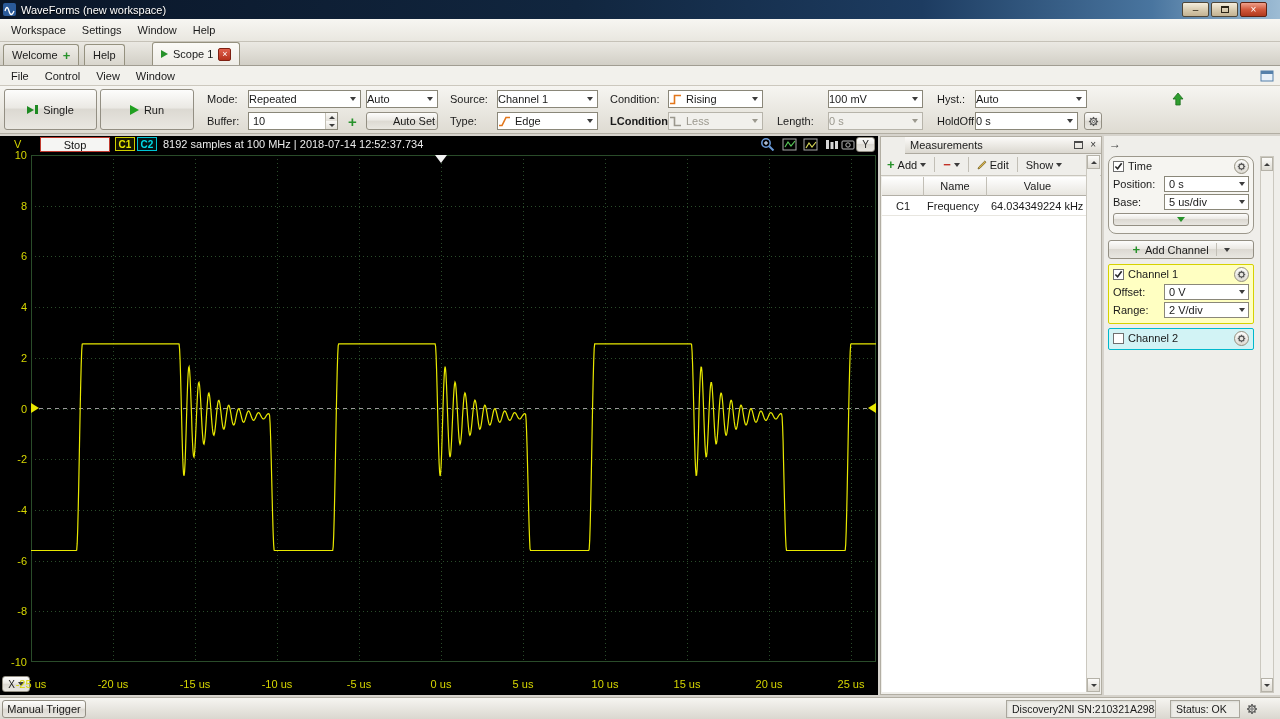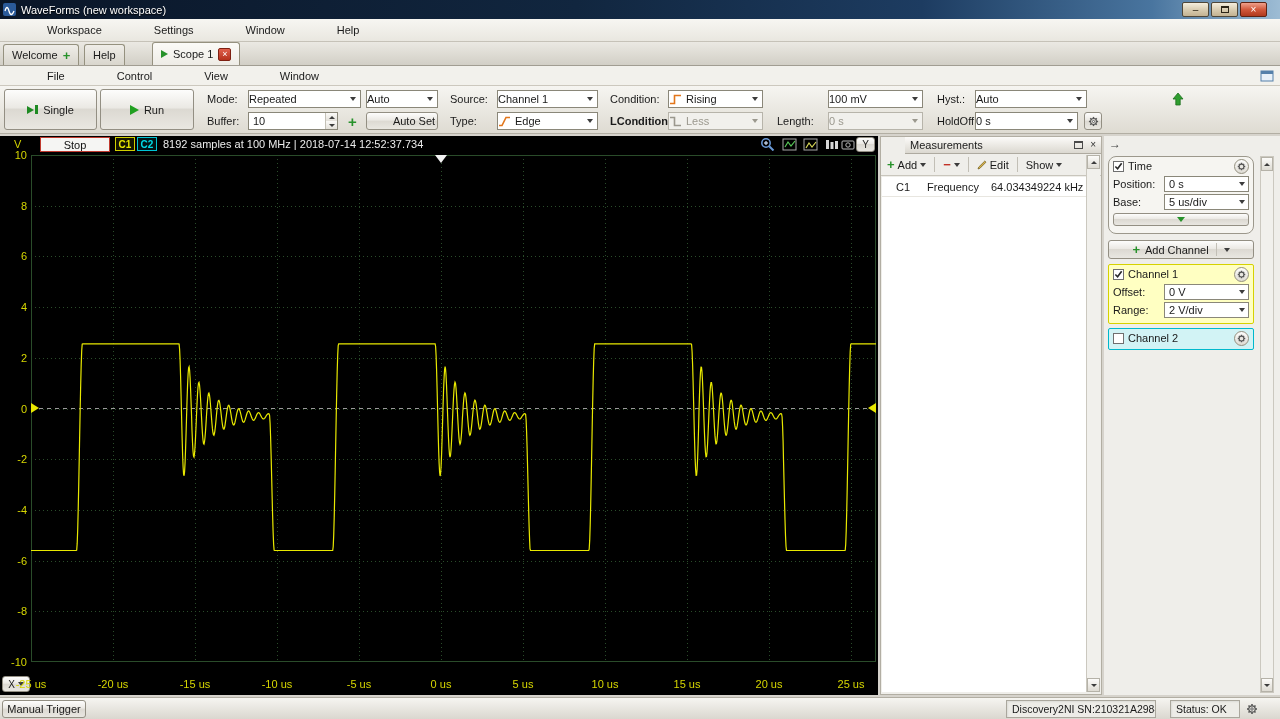"Workspace" .menu-item { margin-left: 36px -> none }
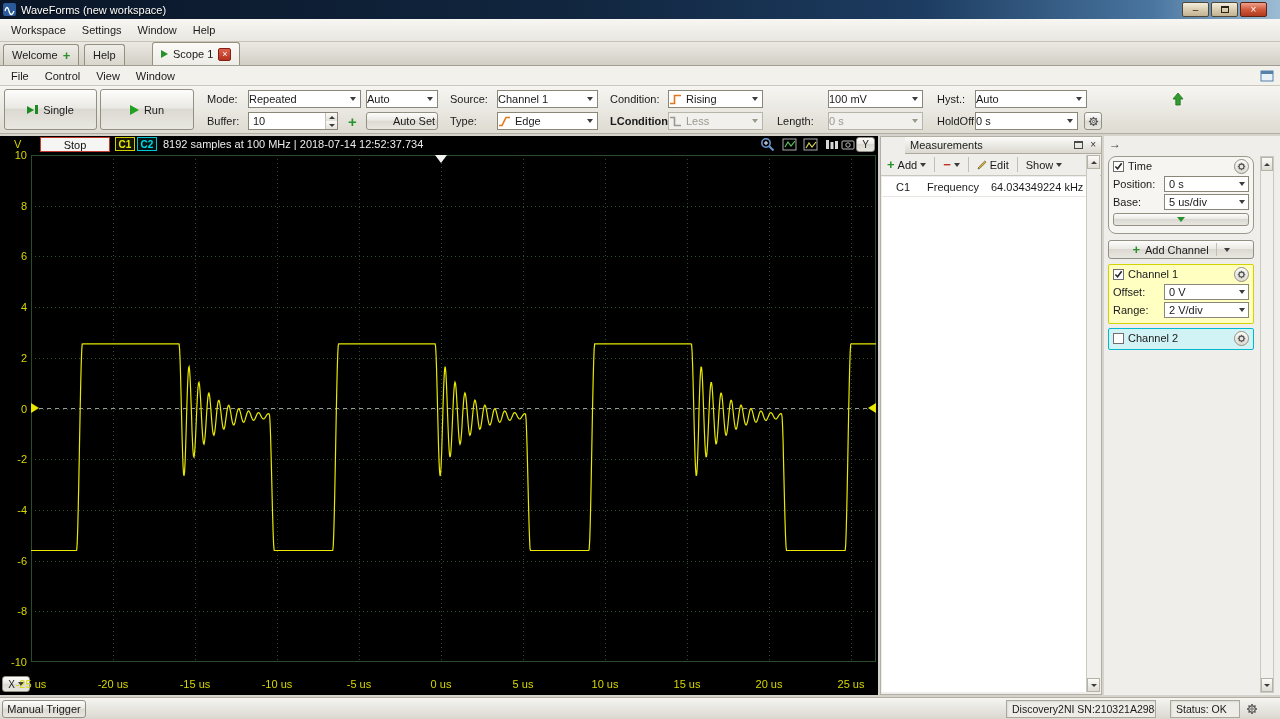"Name" div.meas-thead { html: none -> <div> <div></div> <div>Name</div> <div>Value</div> </div> }
